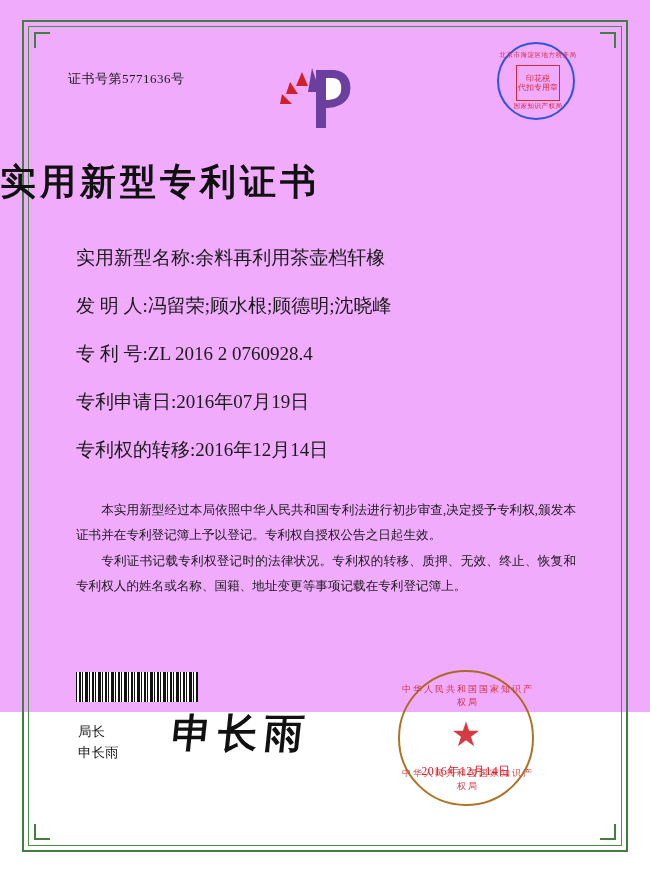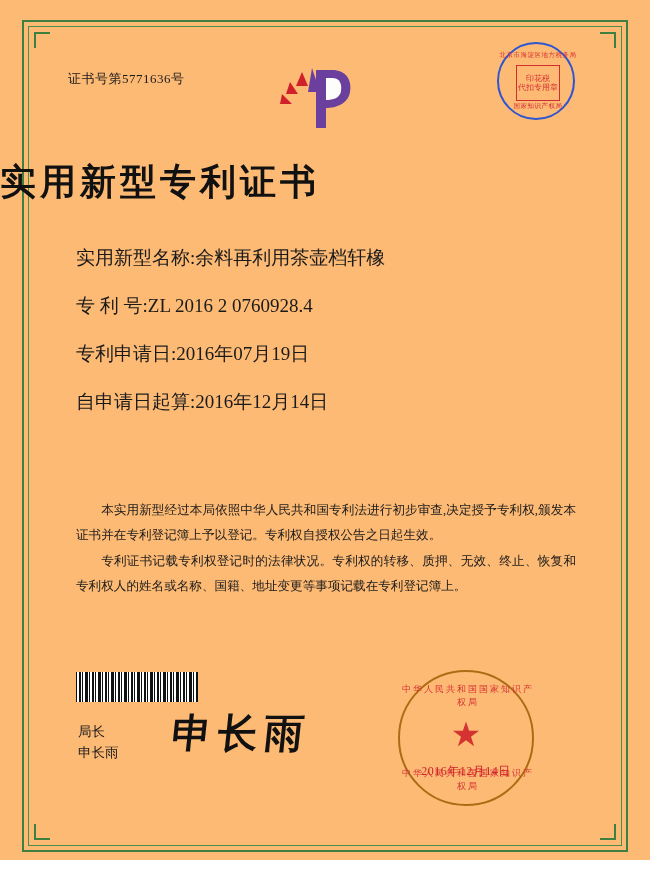"证书号第5771636号" .page { background: #fdba74 -> #f0abfc; height: 860px -> 712px }
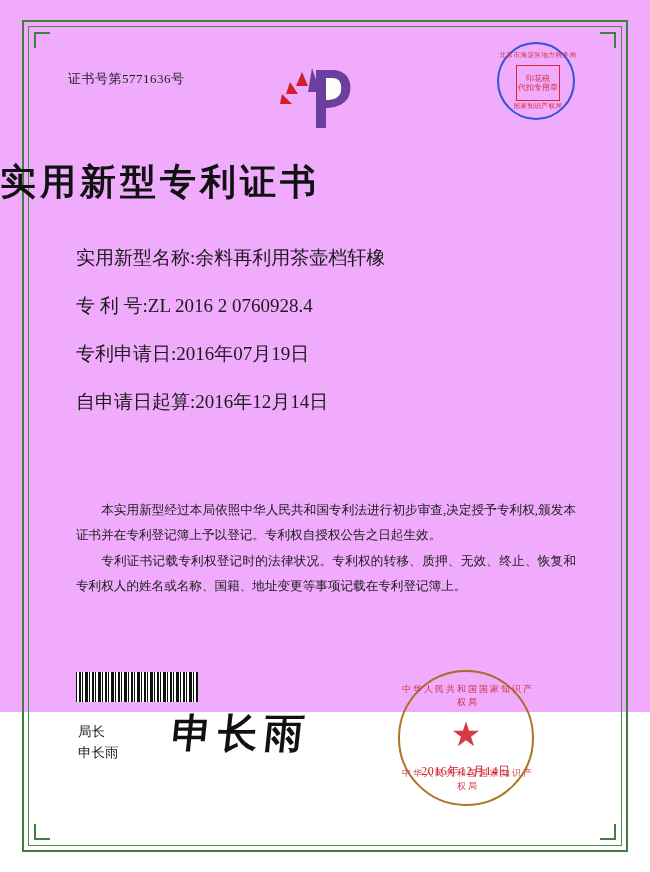"发 明 人:" div.field-row { html: none -> <div> <span>发 明 人:</span> <span>冯留荣;顾水根;顾德明;沈晓峰</span> </div> }
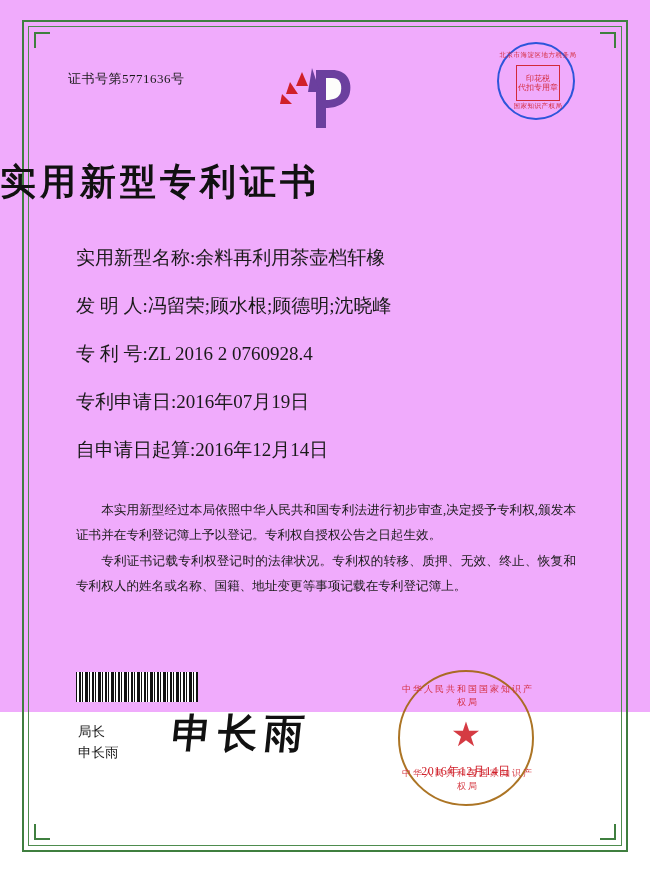"自申请日起算:" span.field-label { text: 自申请日起算 -> 专利权的转移 }
